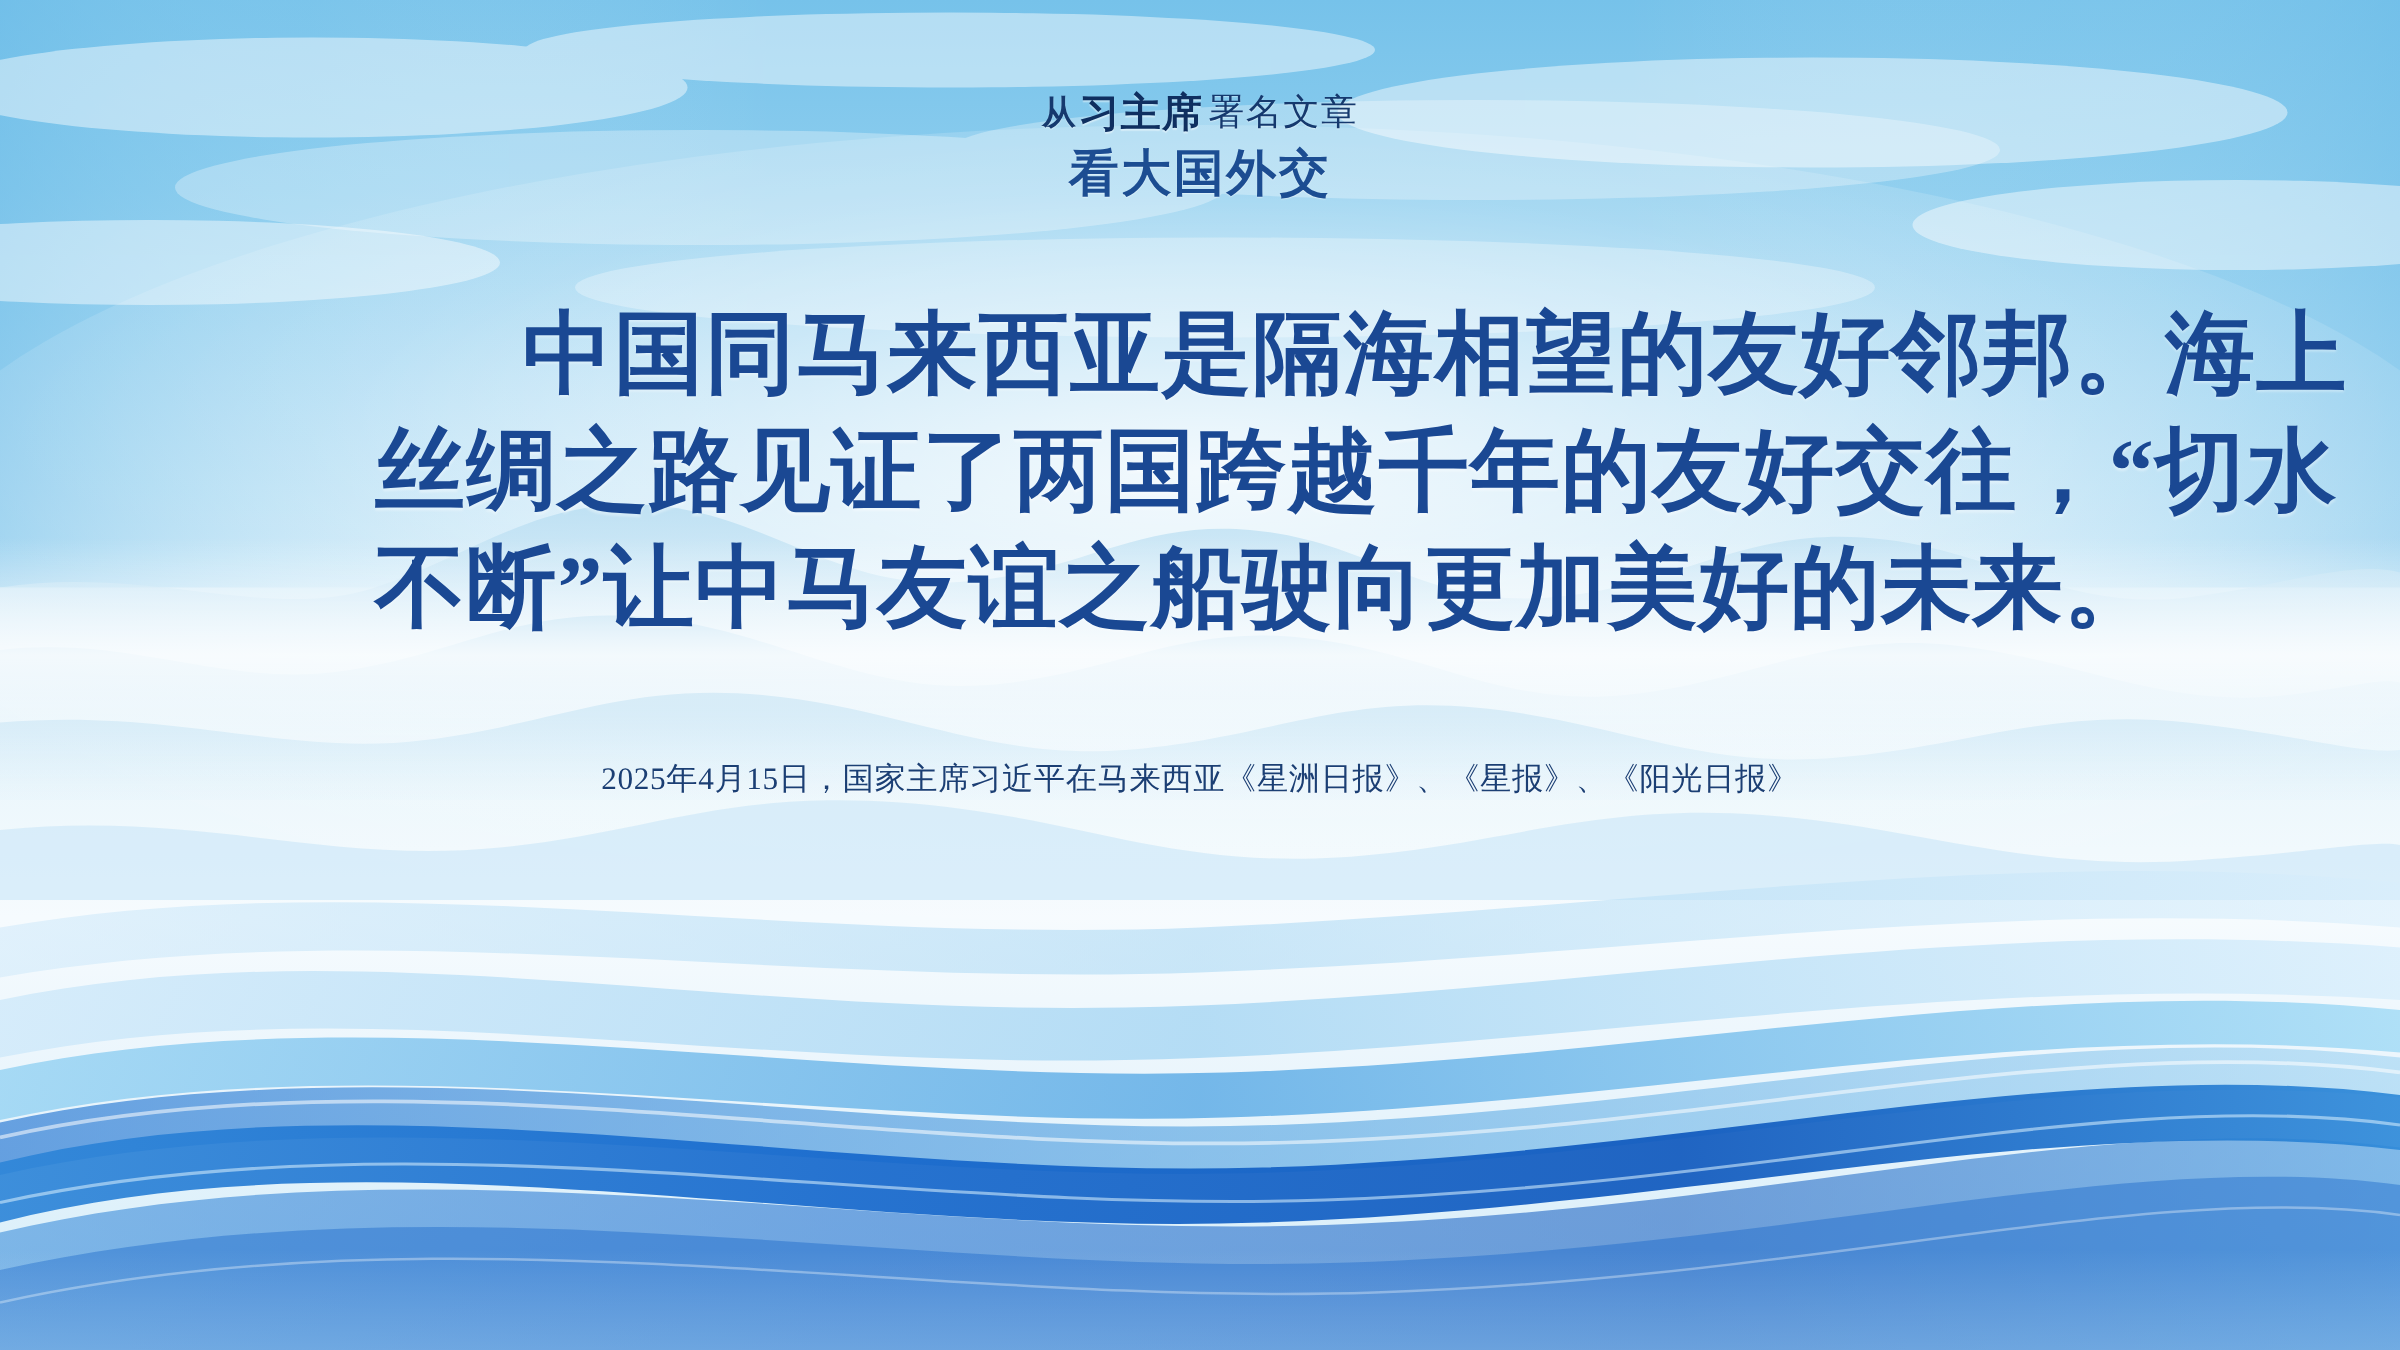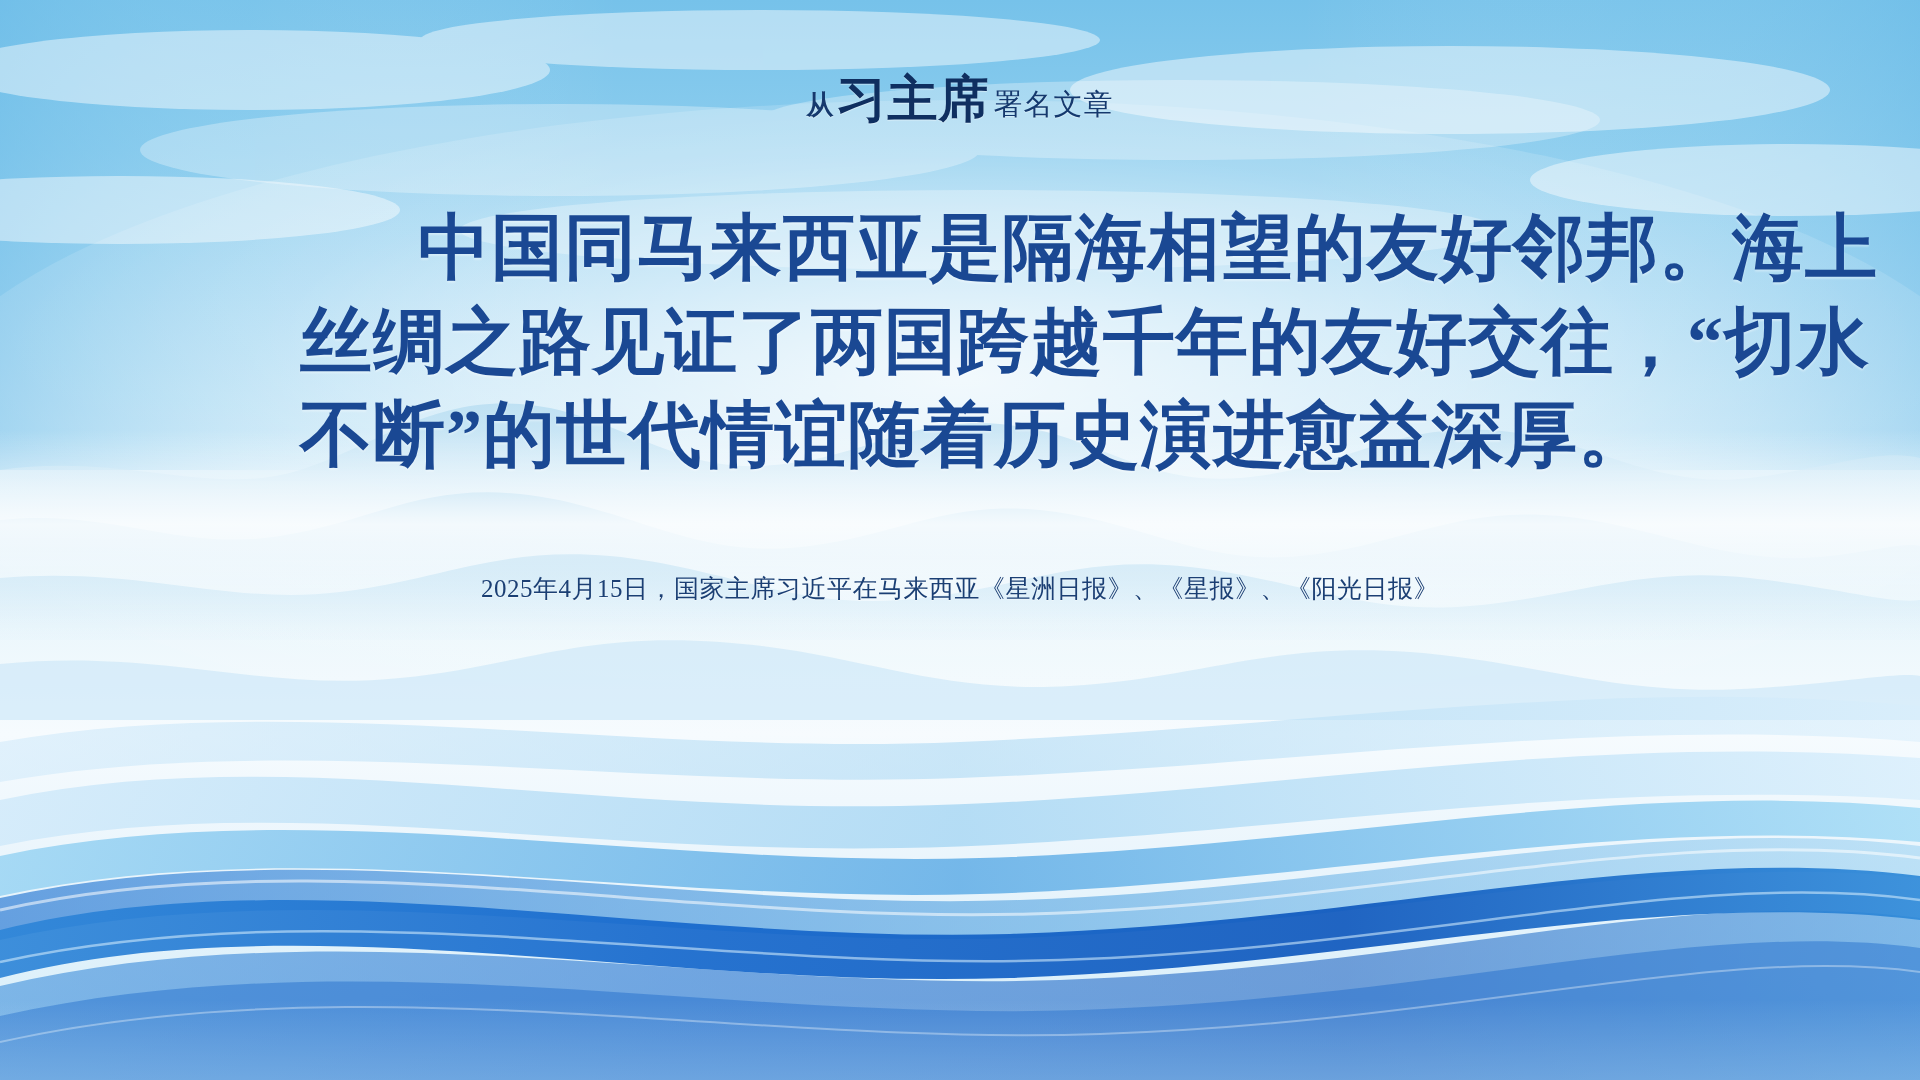"习主席" .hd-main { font-size: 50px -> 32px }
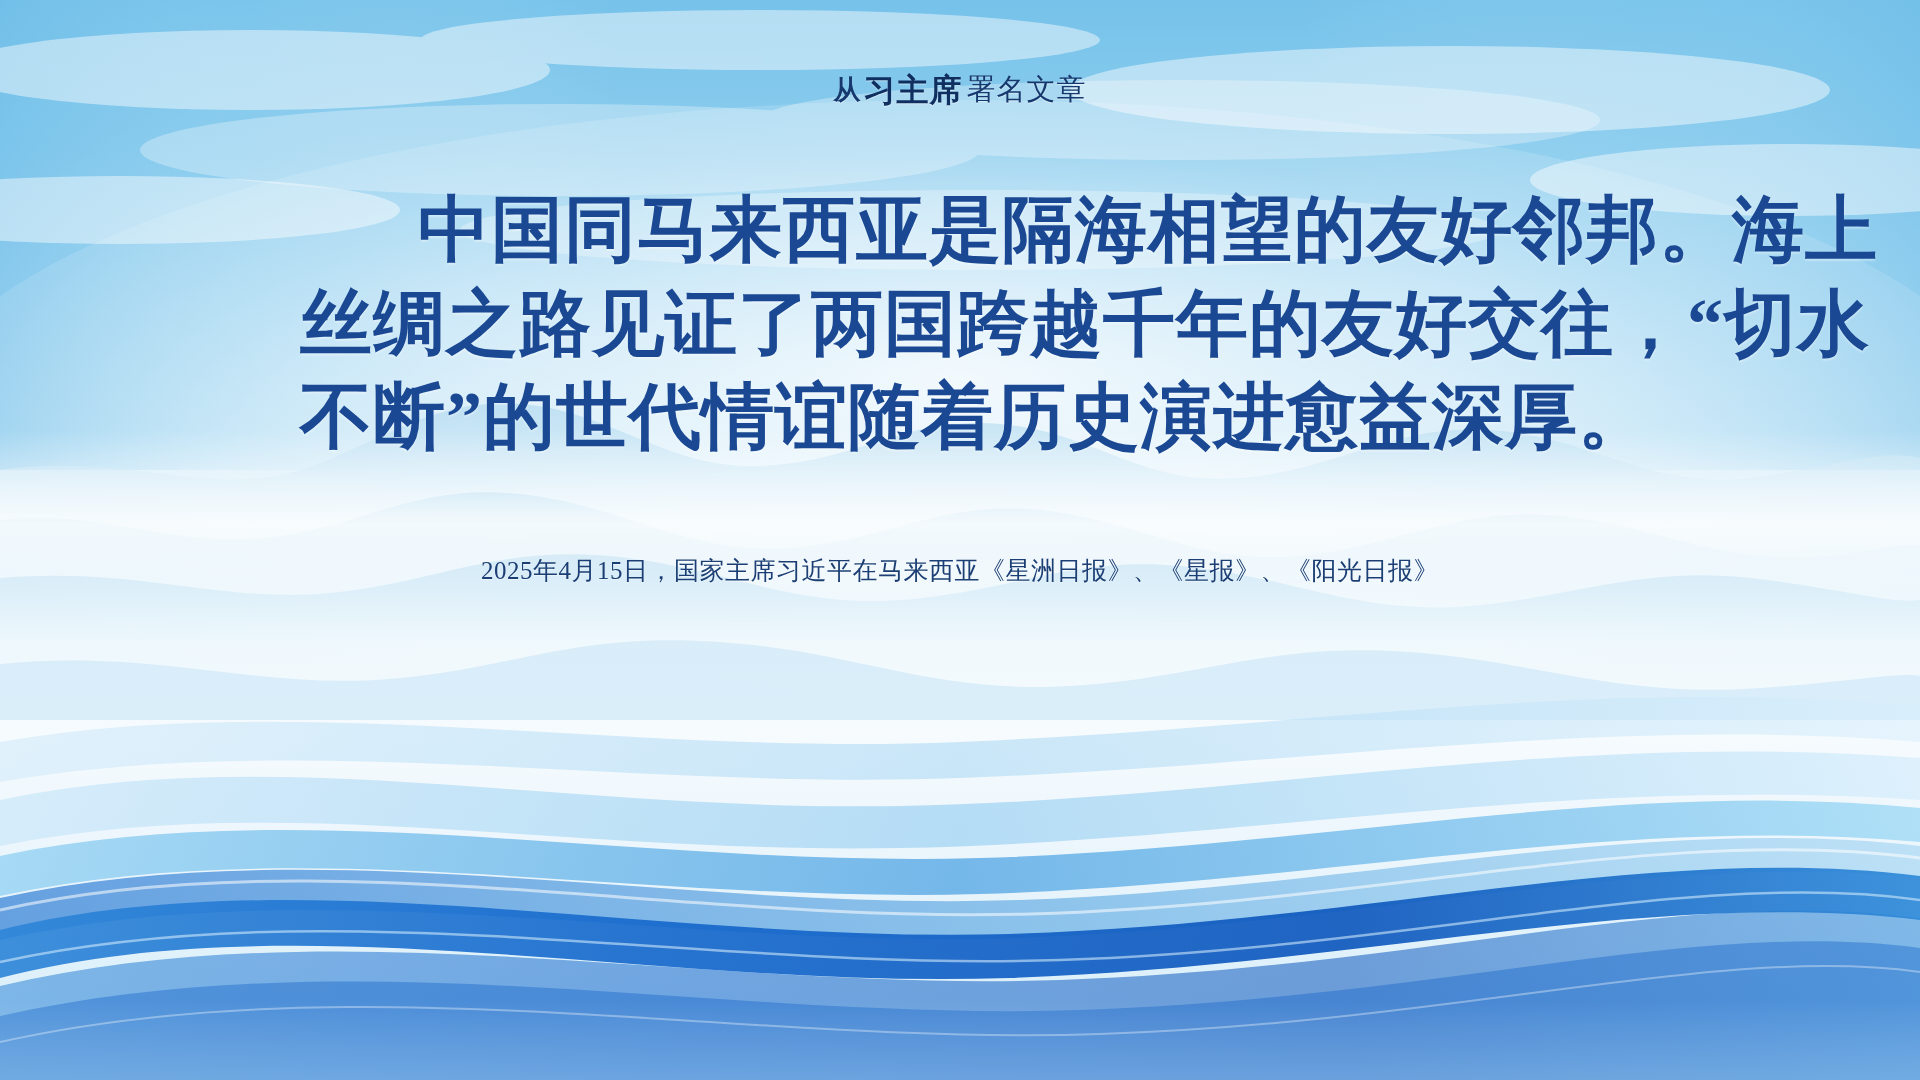"看大国外交" div { html: none -> <div>看大国外交</div> }
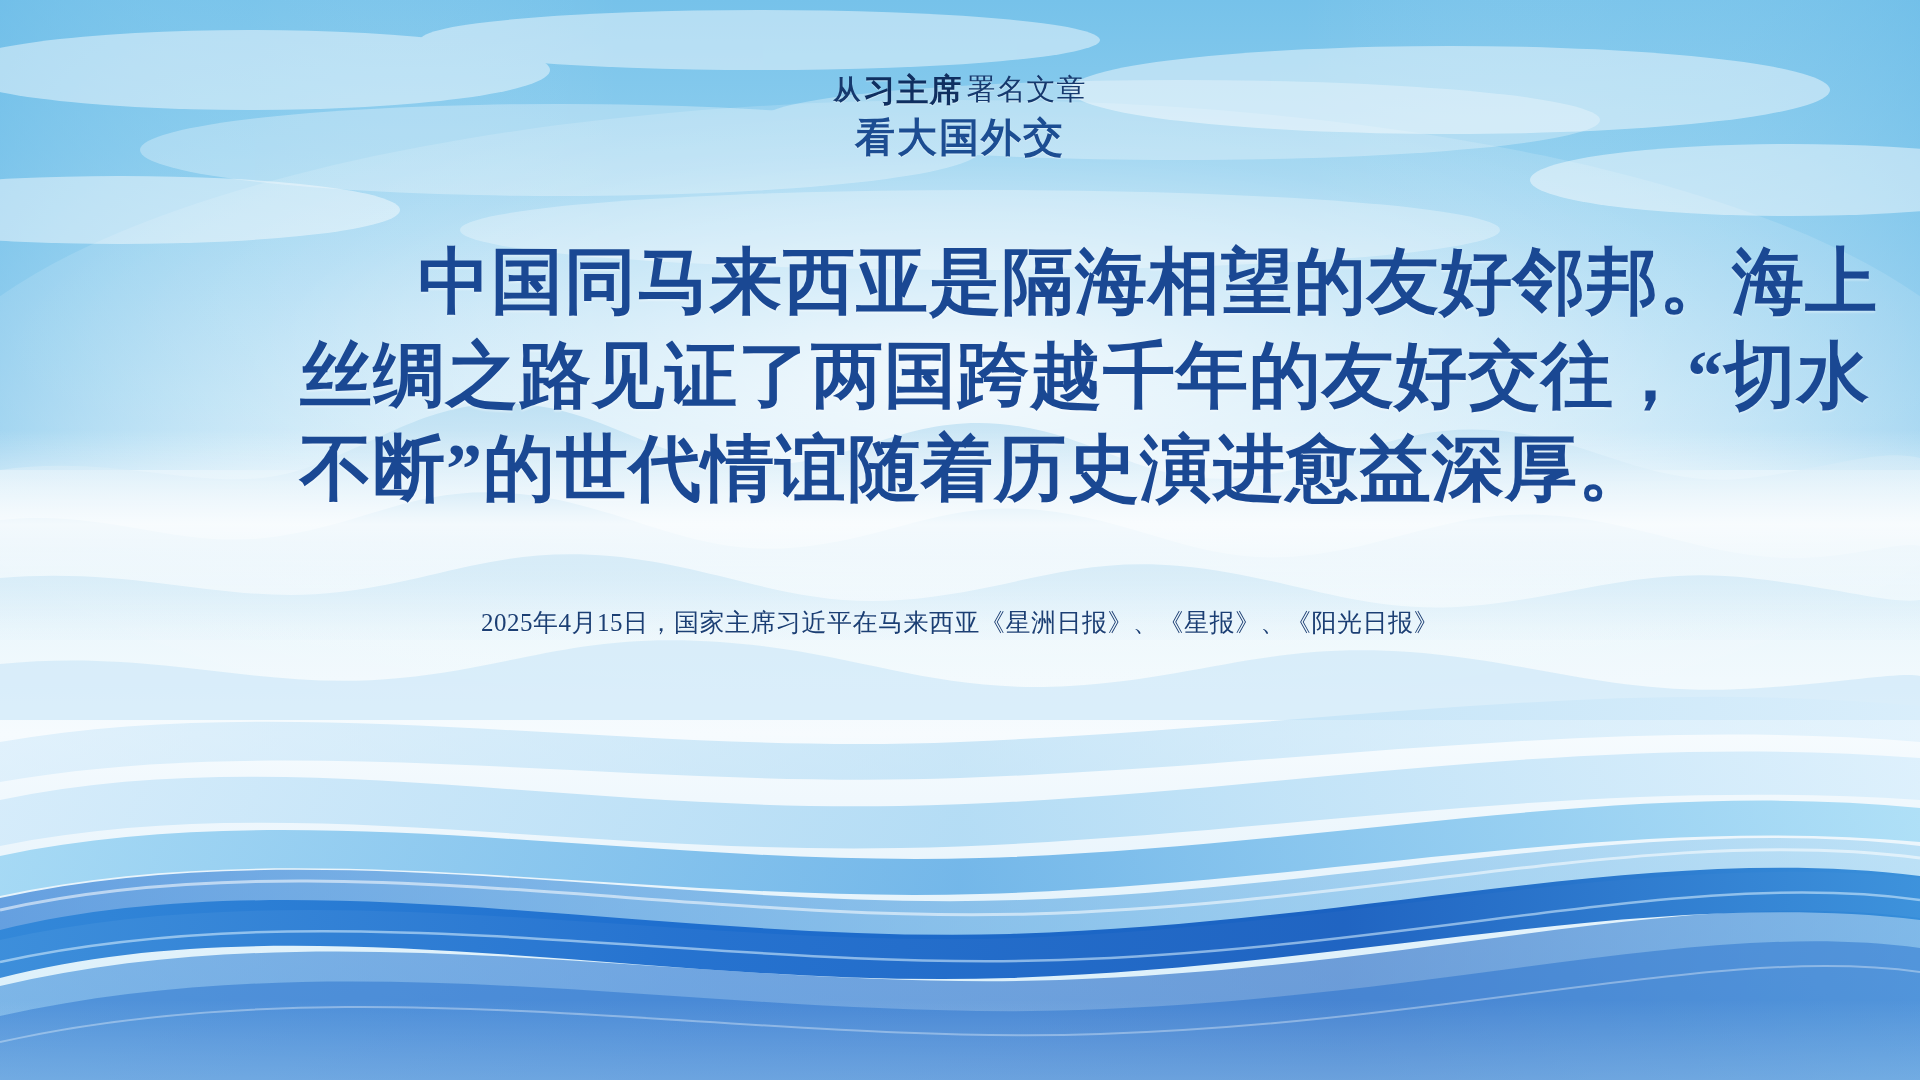"不断”的世代情谊随着历史演进愈益深厚。" div.quote-line { text: 的世代情谊随着历史演进愈益深厚 -> 让中马友谊之船驶向更加美好的未来 }
